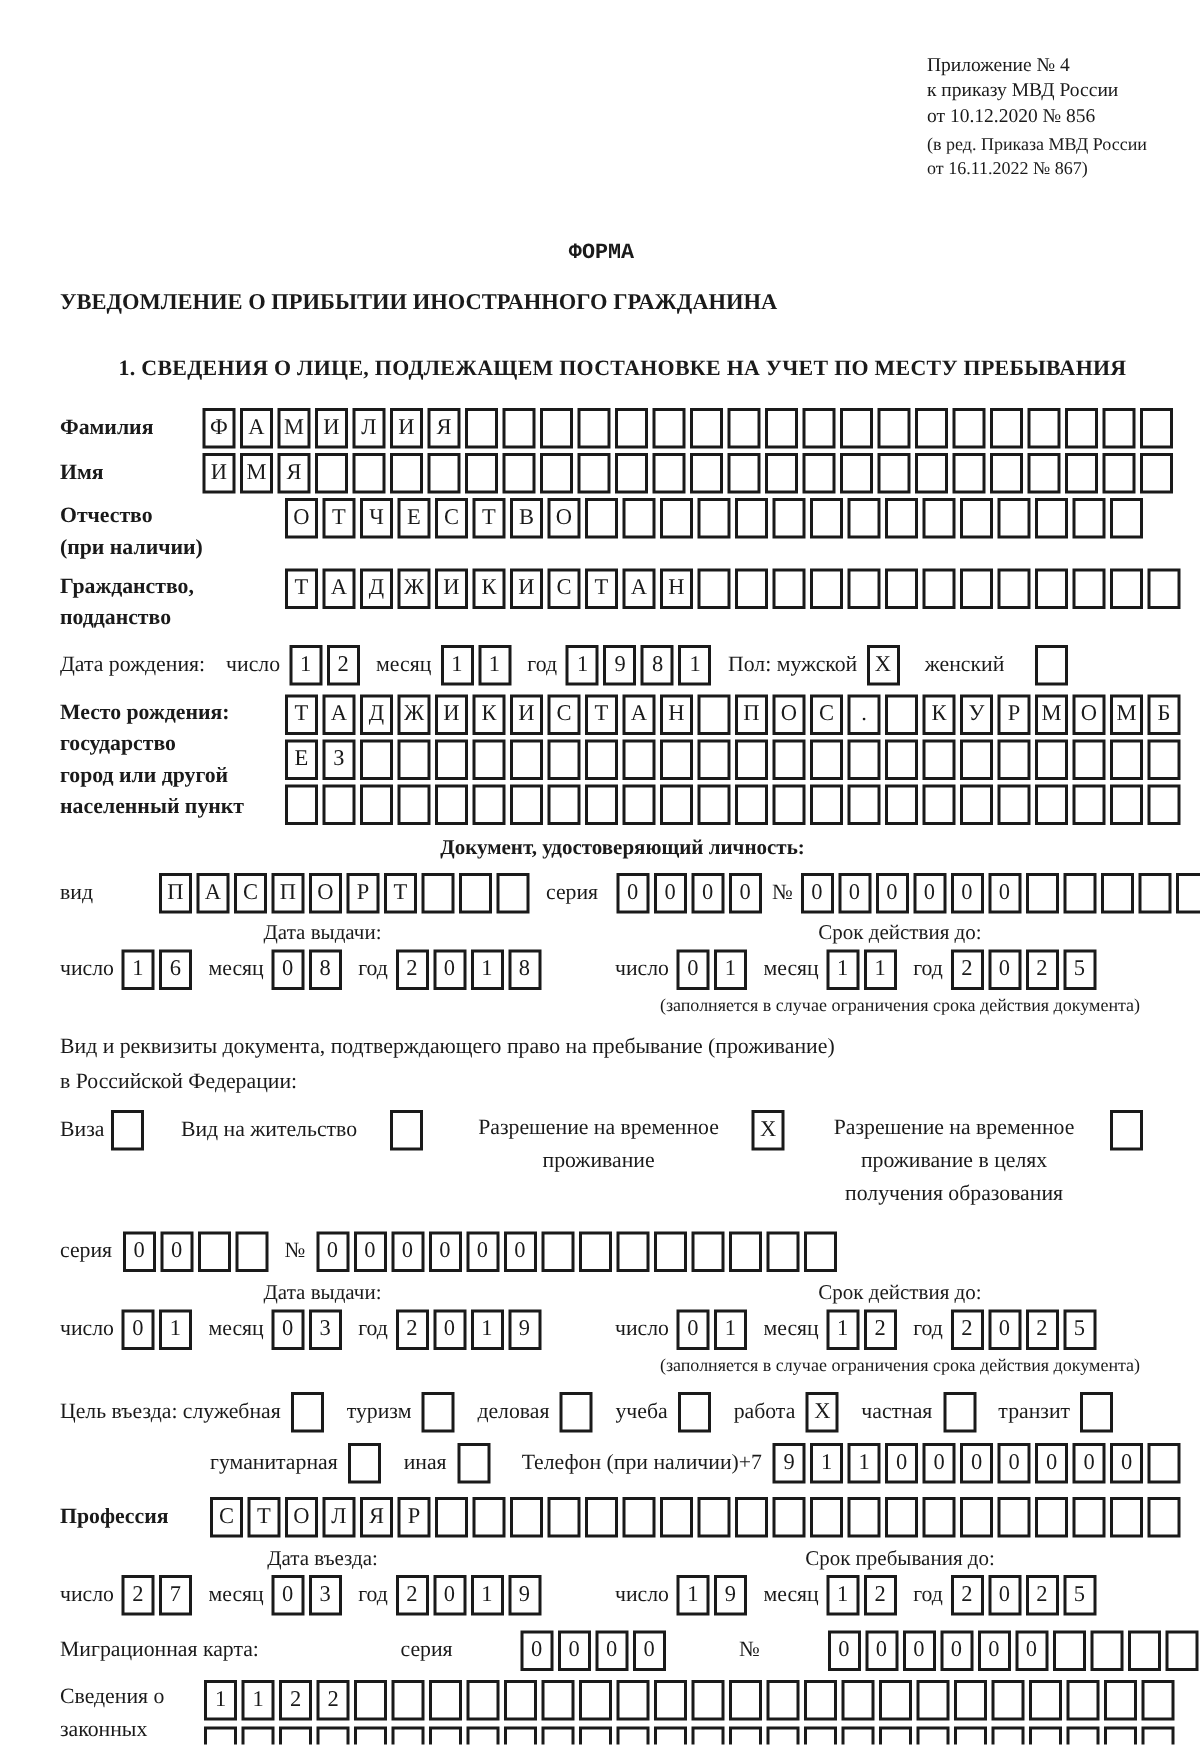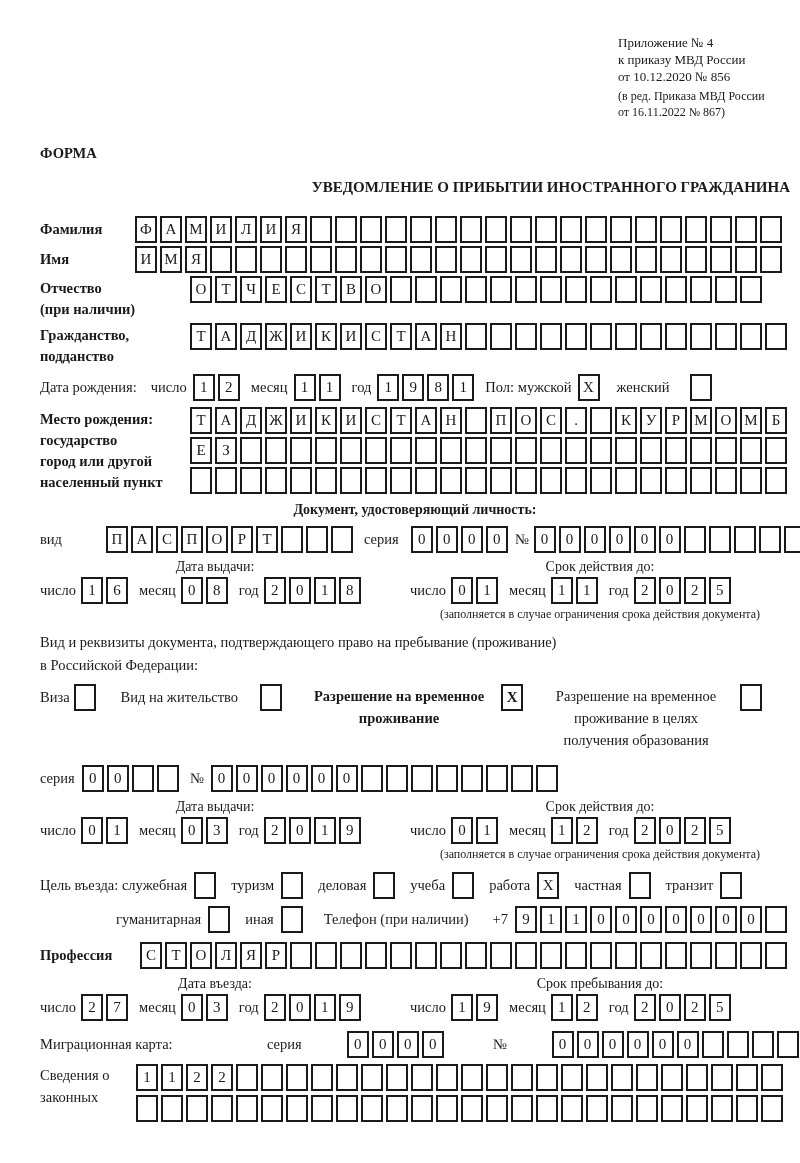"ФОРМА" .forma { font-family: none -> Liberation Mono, monospace; margin-top: 24px -> 40px; text-align: left -> center }
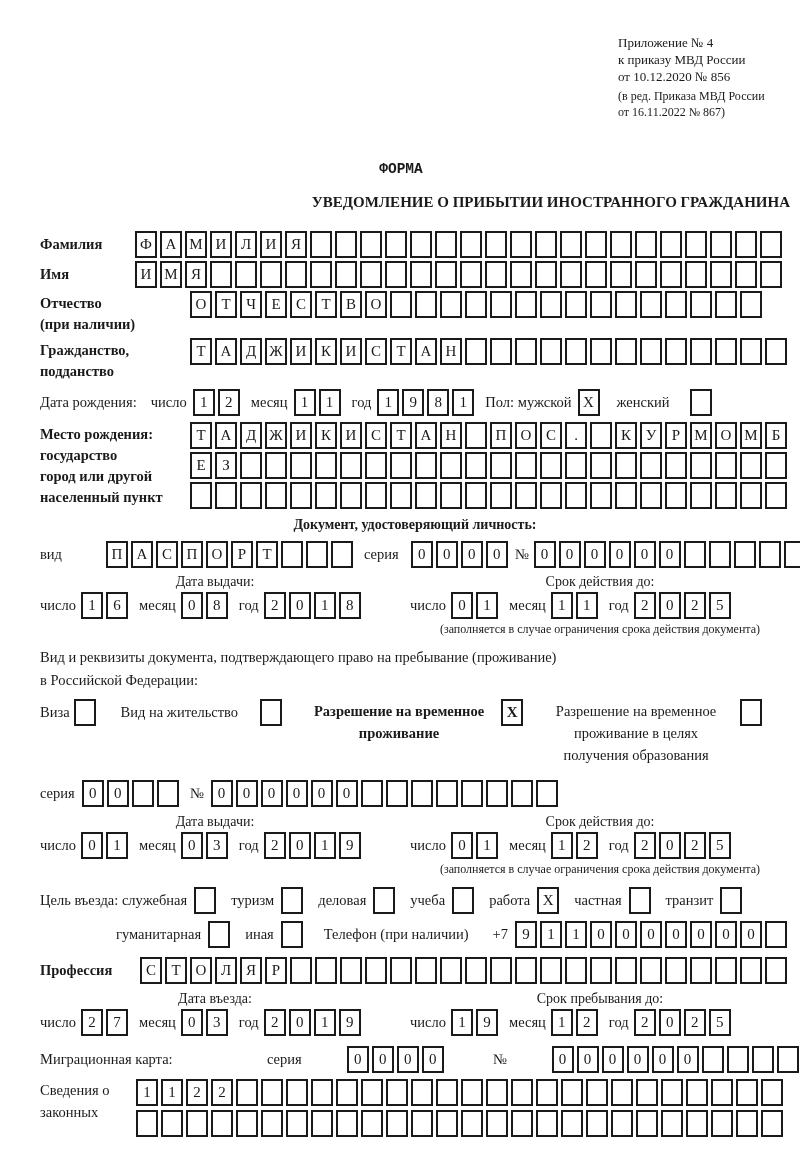"УВЕДОМЛЕНИЕ О ПРИБЫТИИ ИНОСТРАННОГО" .title { text-align: right -> left }
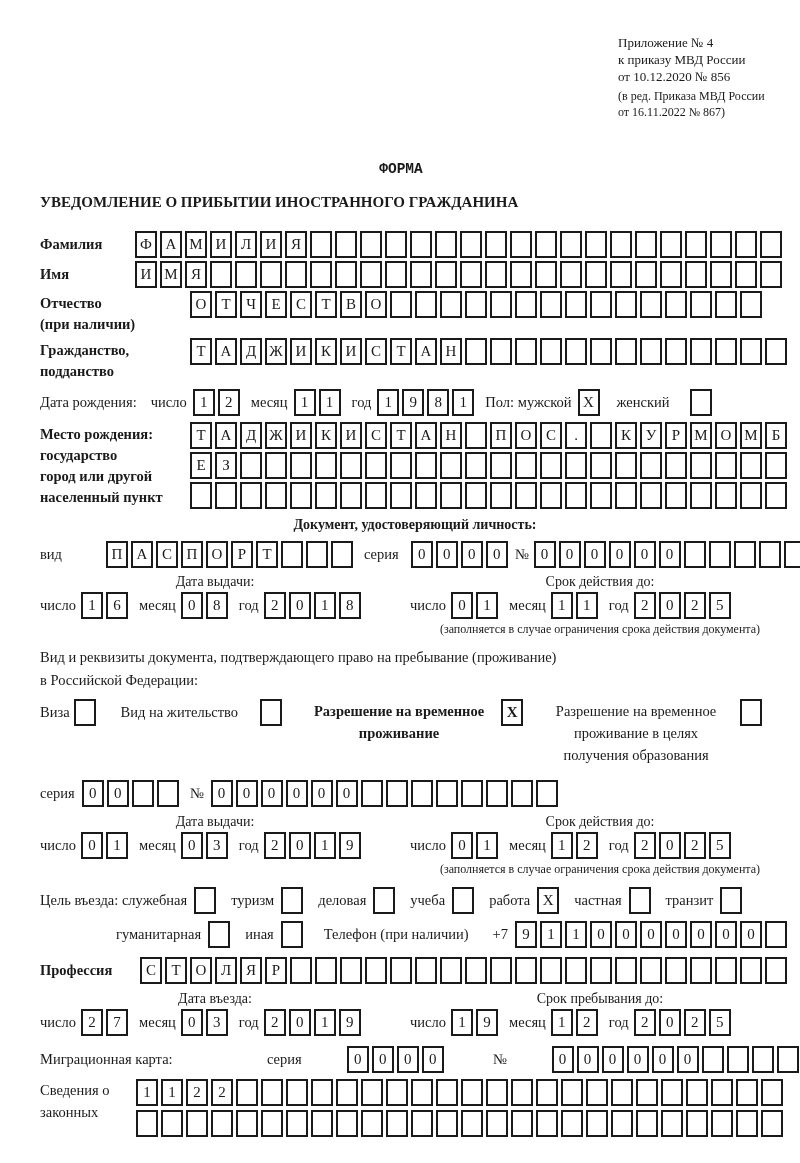"1. СВЕДЕНИЯ О ЛИЦЕ, ПОДЛЕЖАЩЕМ" div.section1 { html: none -> <div>1. СВЕДЕНИЯ О ЛИЦЕ, ПОДЛЕЖАЩЕМ ПОСТАНОВКЕ НА УЧЕТ ПО МЕСТУ ПРЕБЫВАНИЯ</div> }
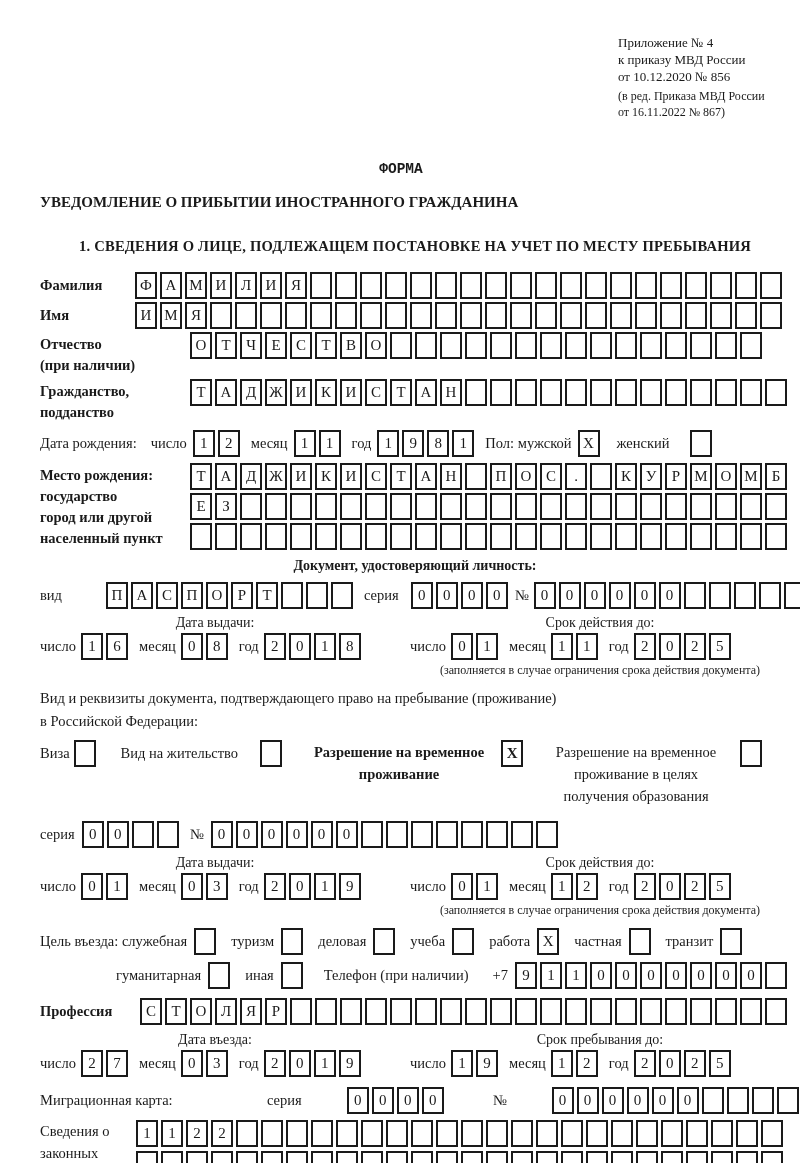"Разрешение на временное проживание" div.chk-item { font-weight: bold -> none }
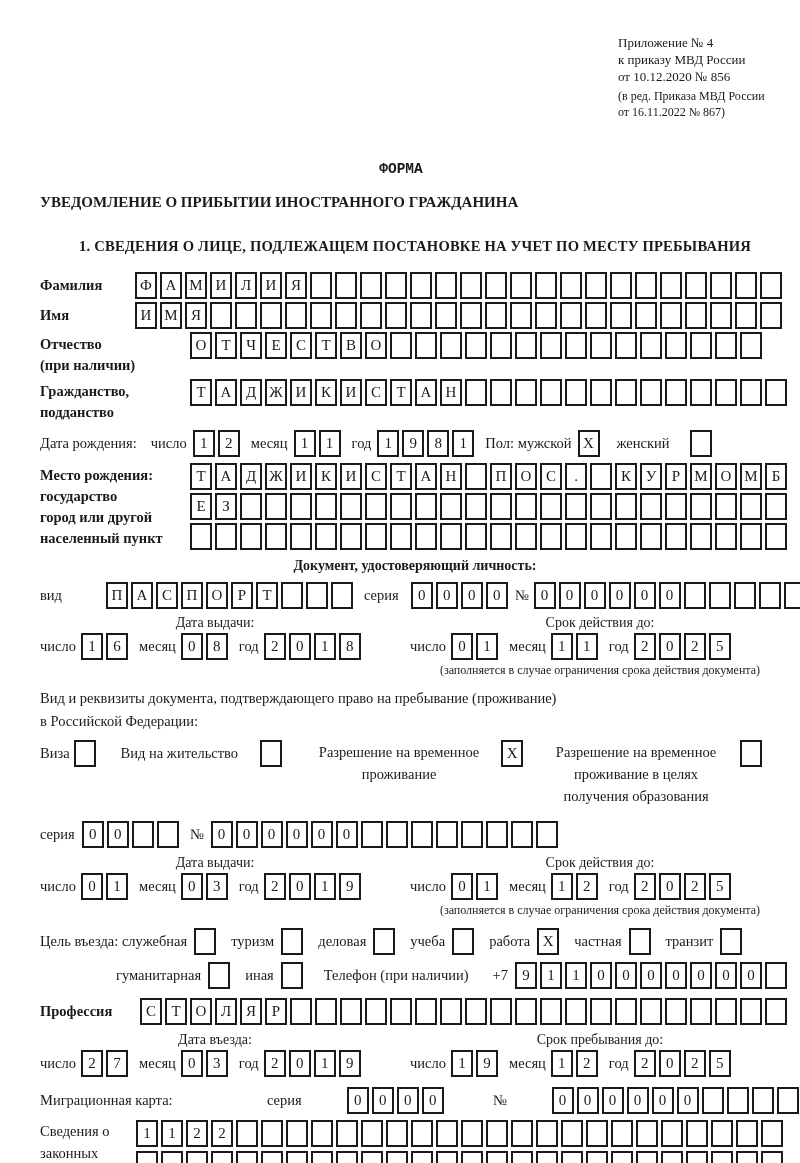"Телефон (при наличии)" span.lbl-inline { margin-right: 24px -> 0 }
